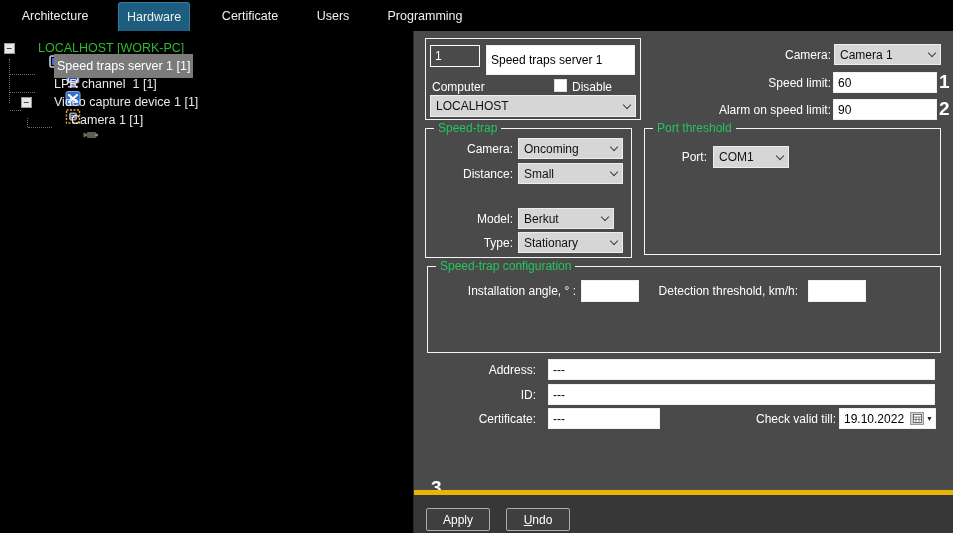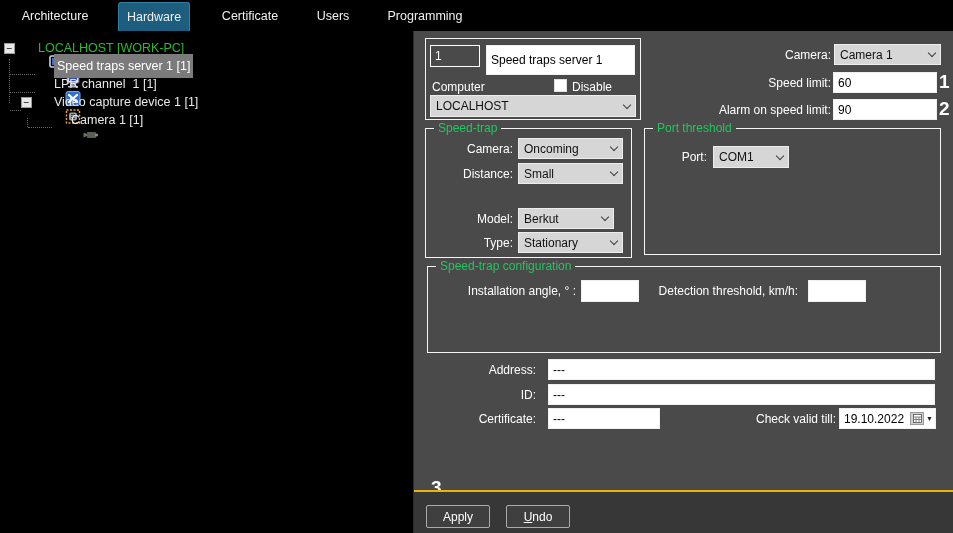"Apply" .bottombar { border-top: 2px solid #eab308 -> 5px solid #eab308 }
